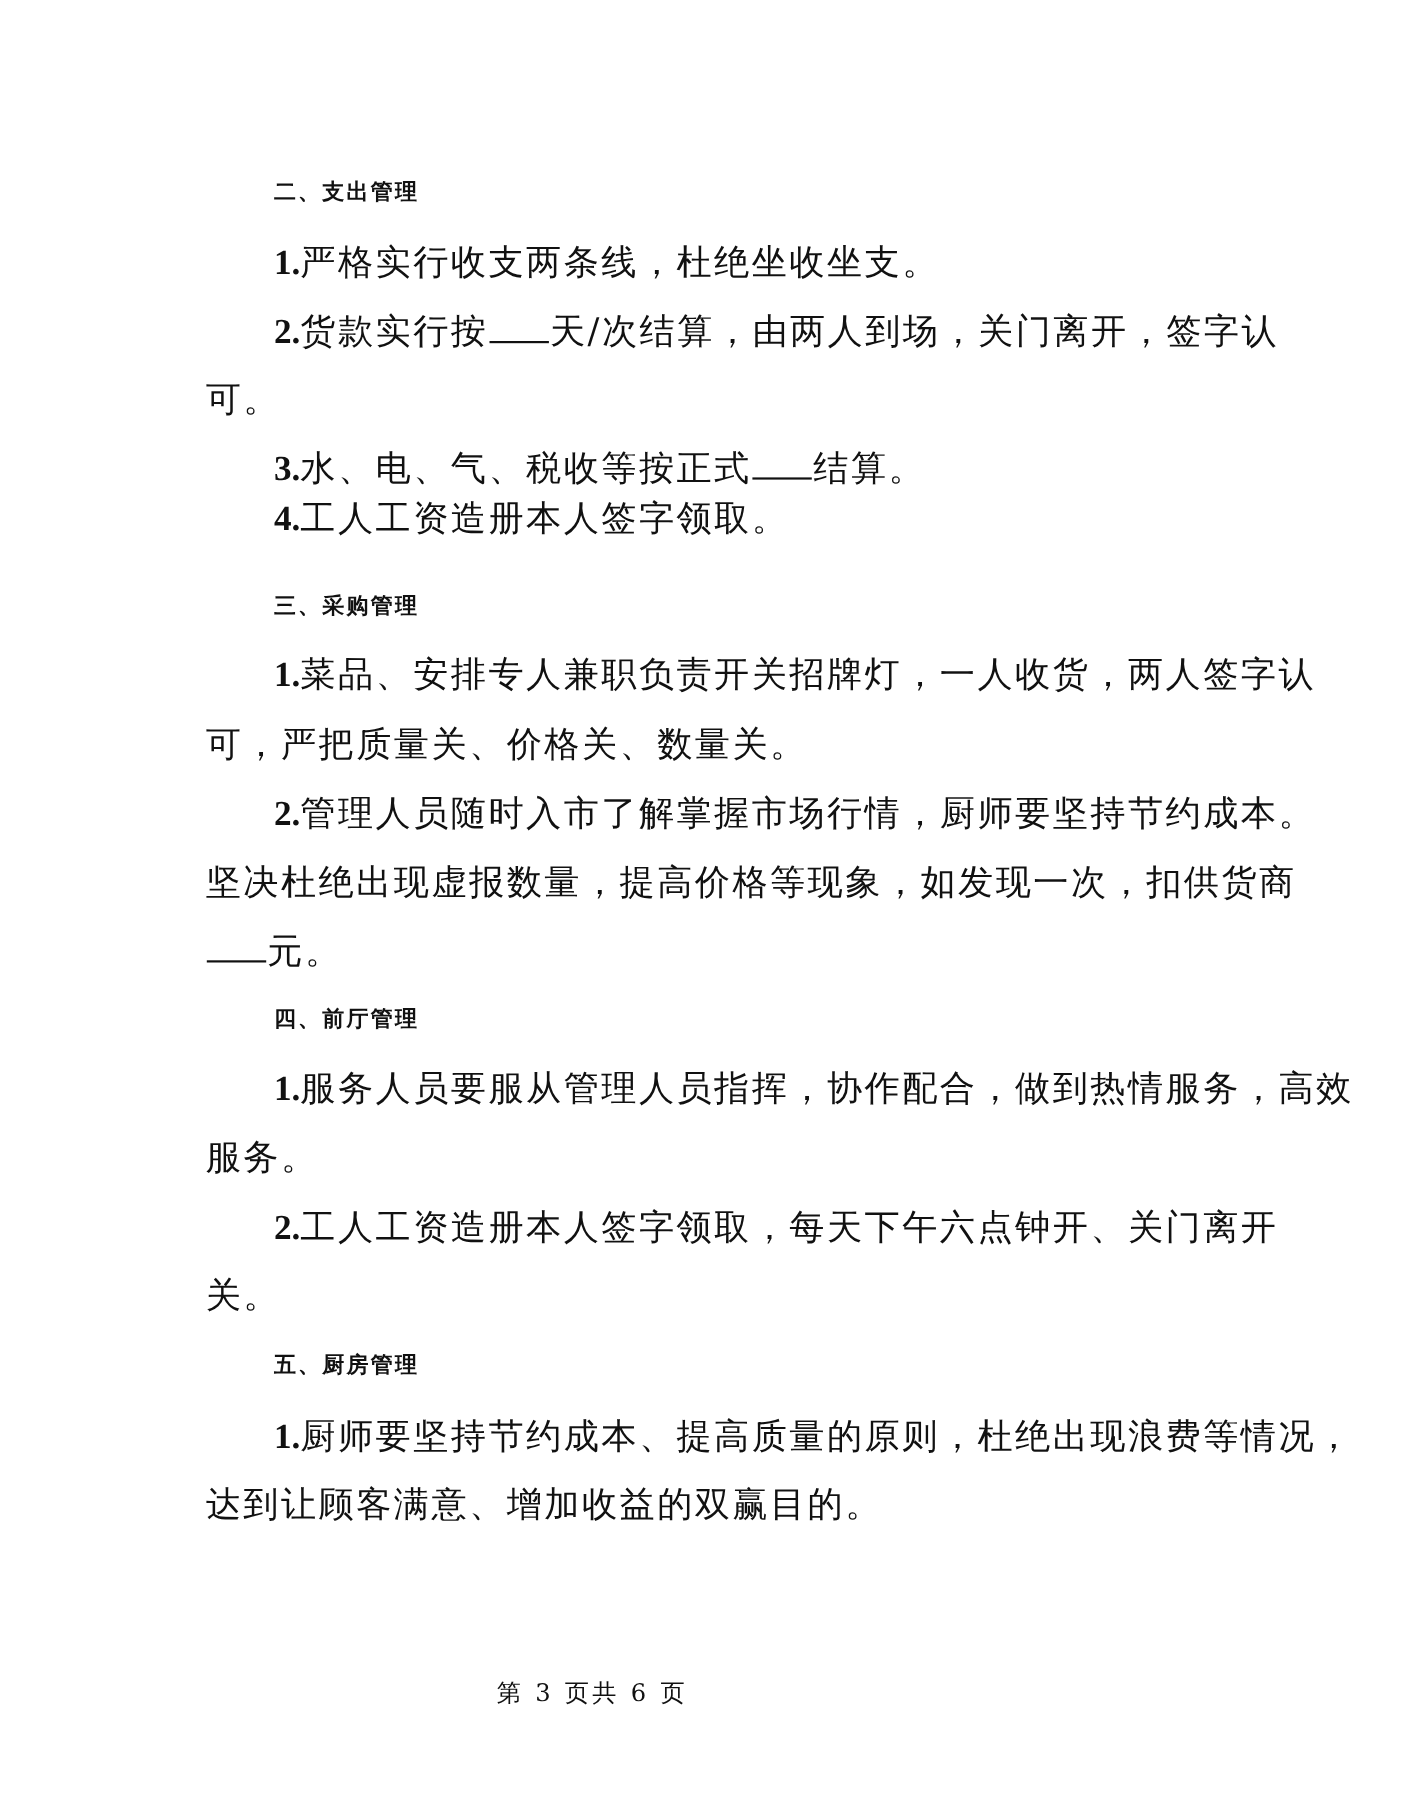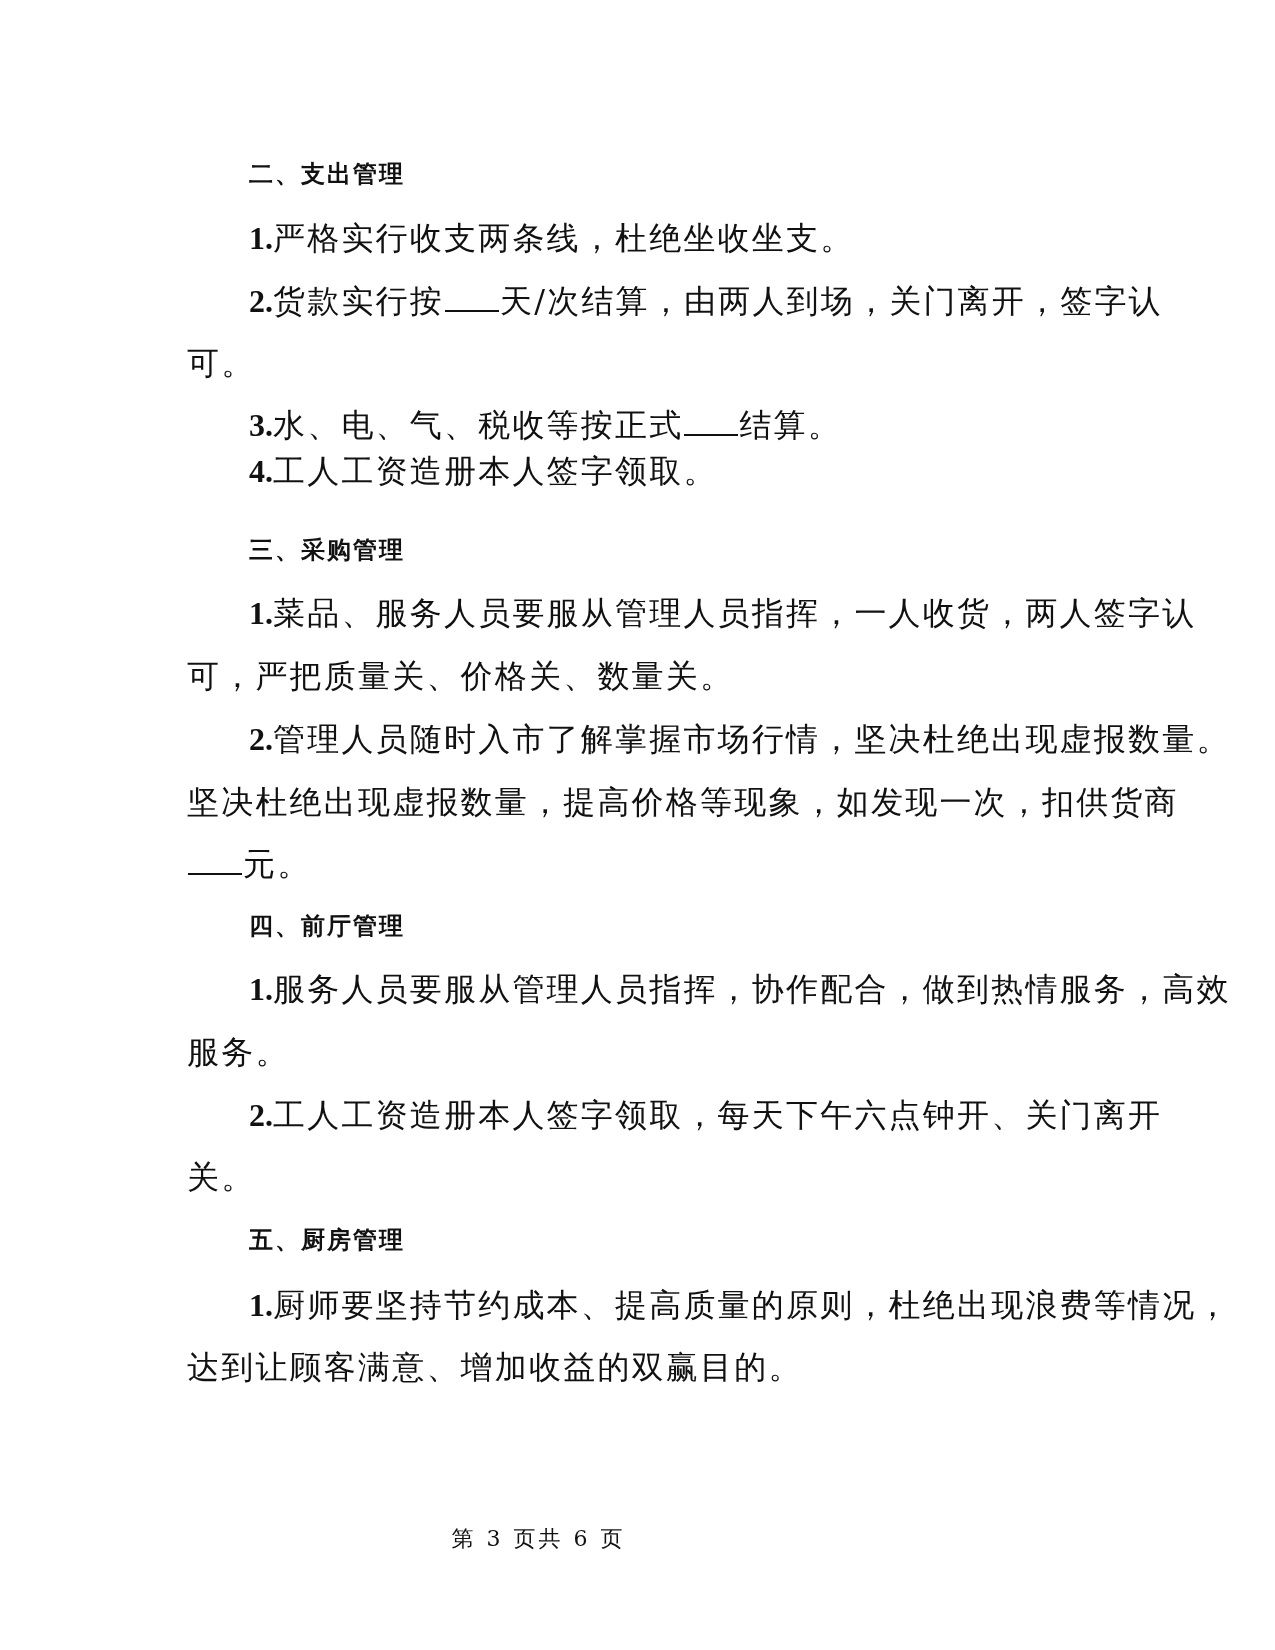"二、支出管理" .head { font-size: 24px -> 20px }
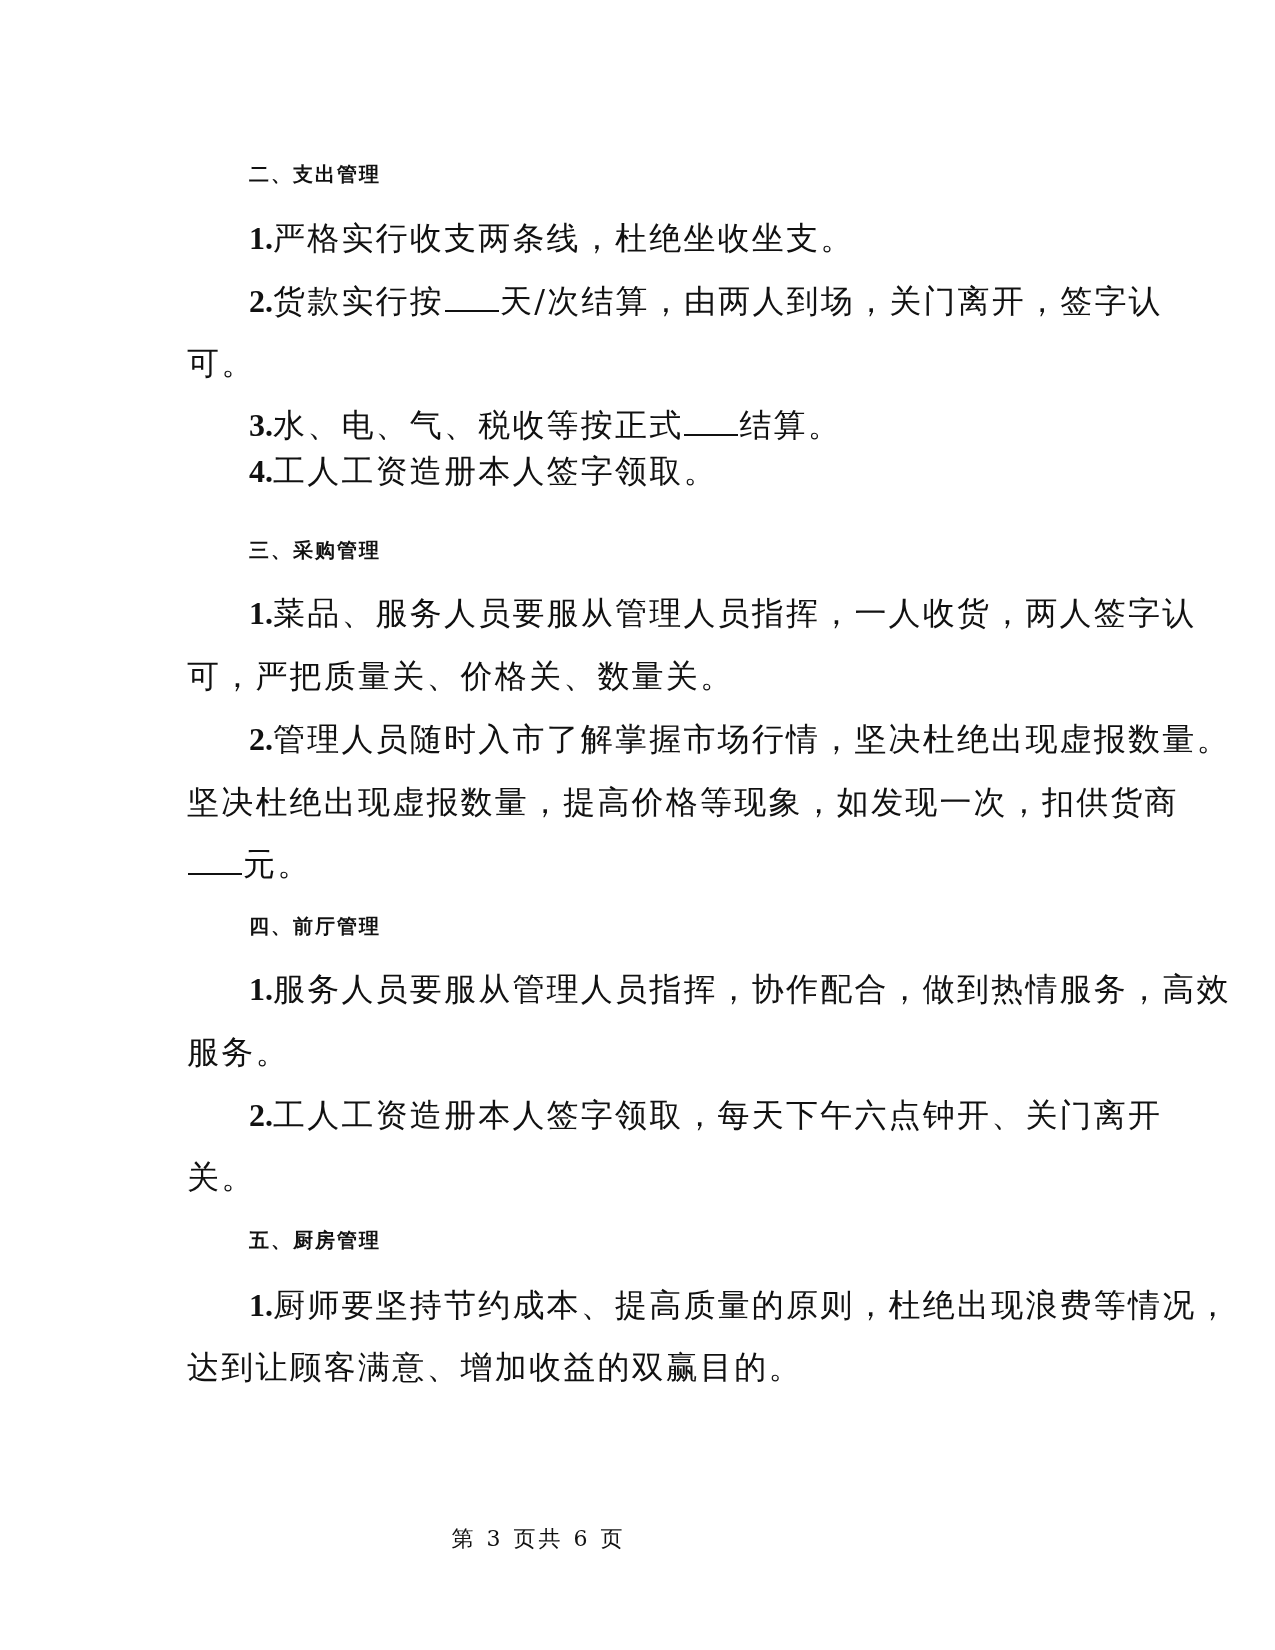"菜品、服务人员要服从管理人员指挥，一人收货，两人签字认" span { text: 服务人员要服从管理人员指挥 -> 安排专人兼职负责开关招牌灯 }
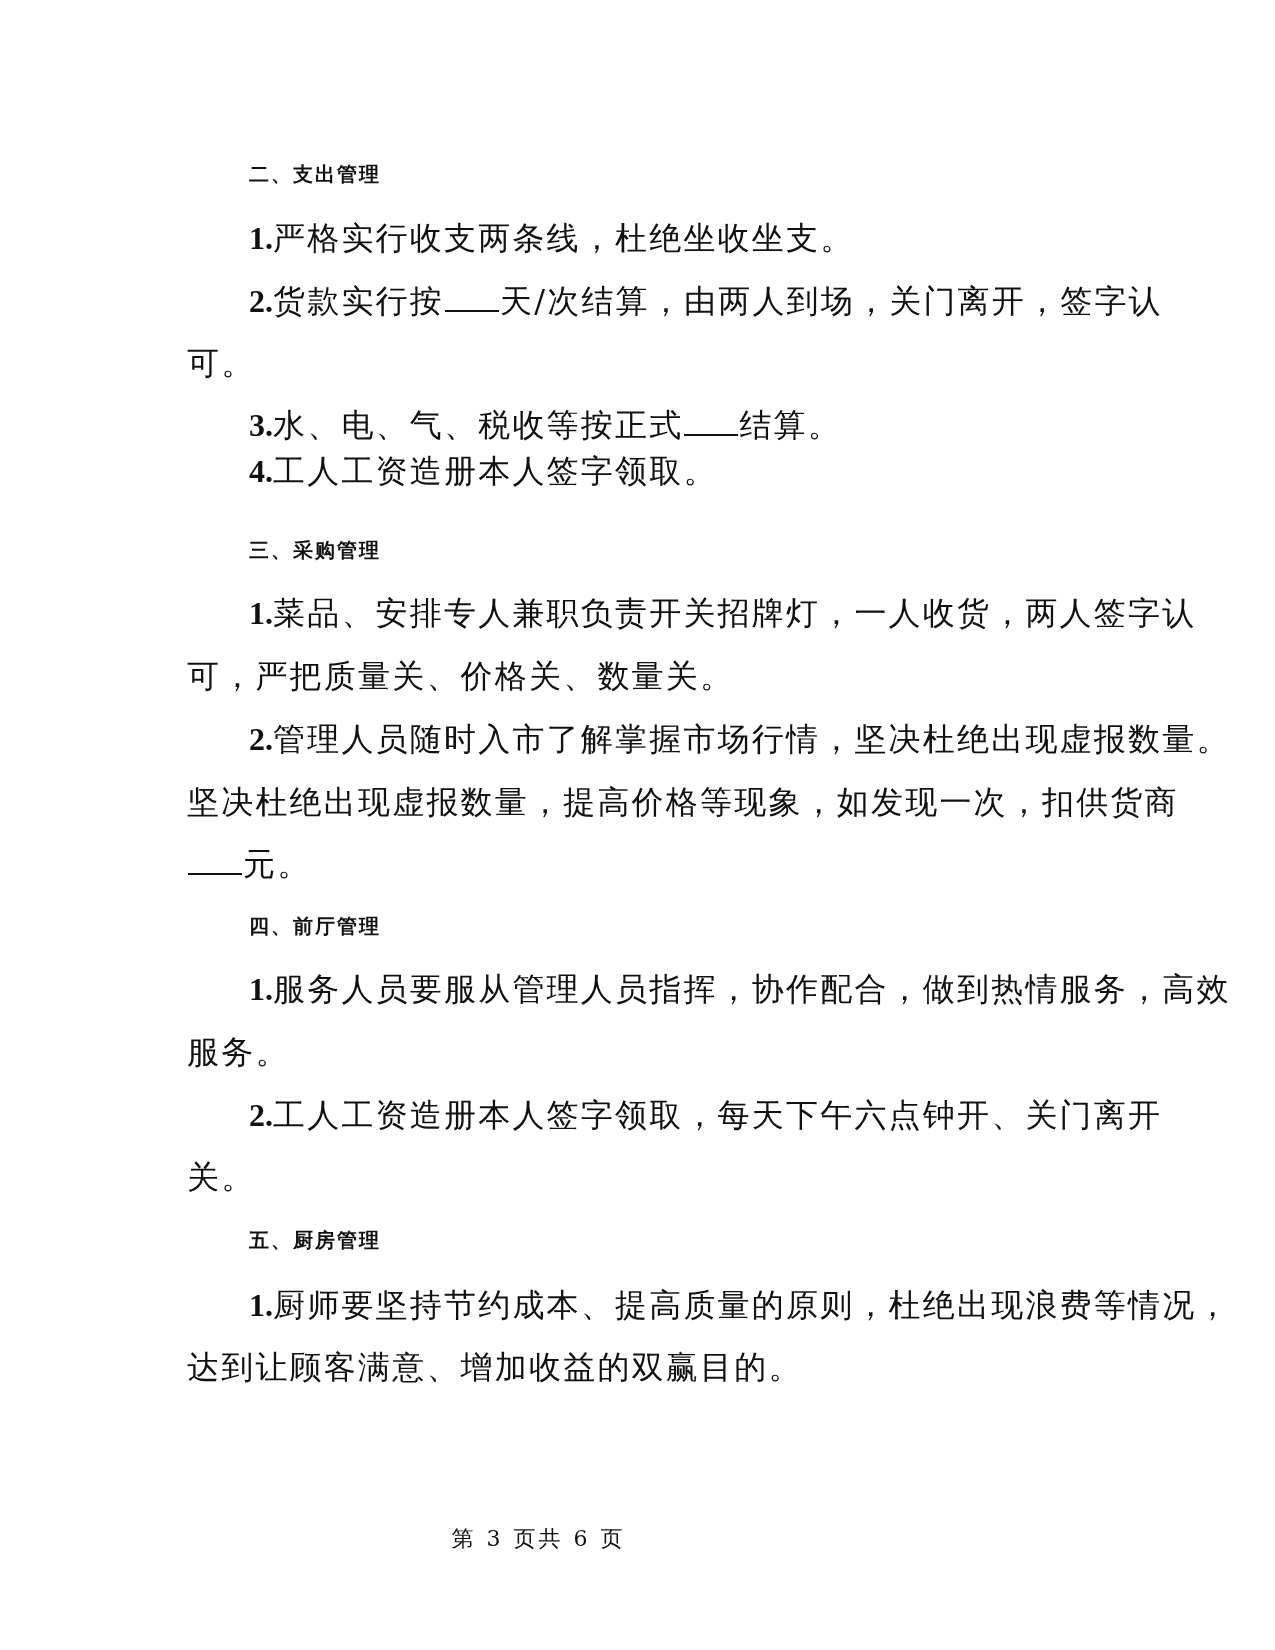"管理人员随时入市了解掌握市场行情，坚决杜绝出现虚报数量。" span { text: 坚决杜绝出现虚报数量 -> 厨师要坚持节约成本 }
